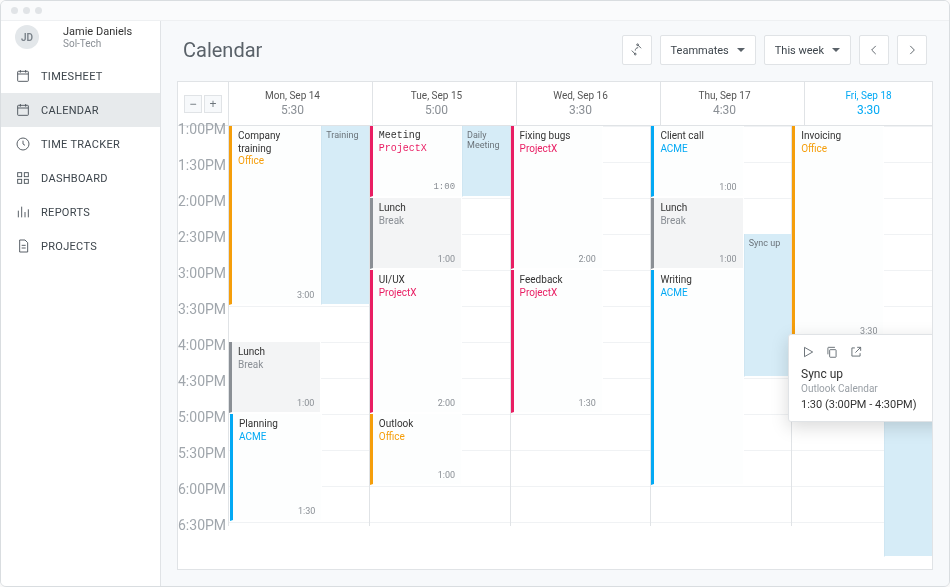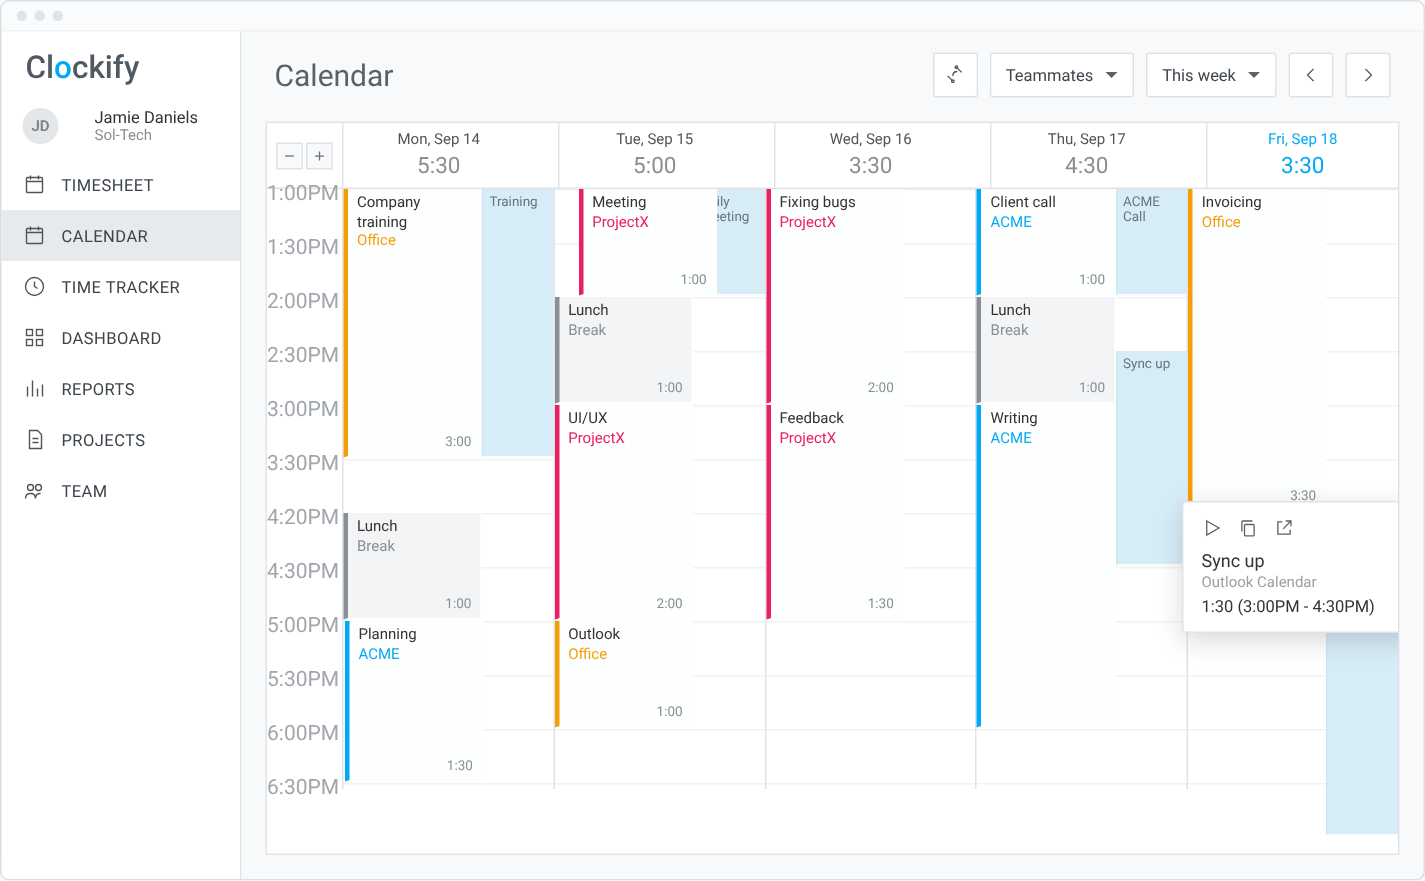"Clockify" div.logo { html: <div> <span>Cl</span><span>o</span><span>ckify</span> </div> -> none }
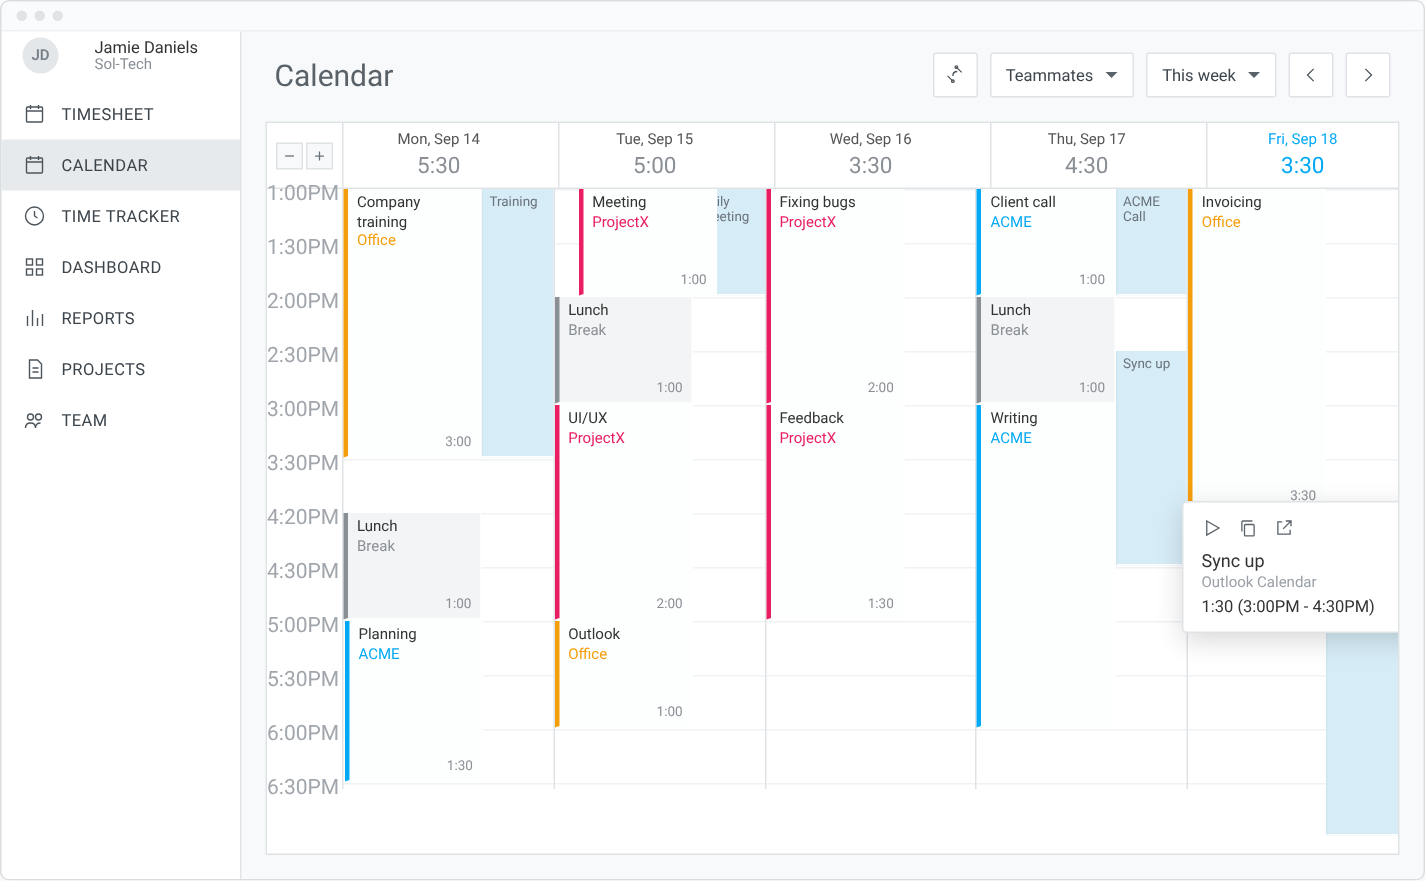"5:30" .day-head .h { font-size: 15px -> 12px }
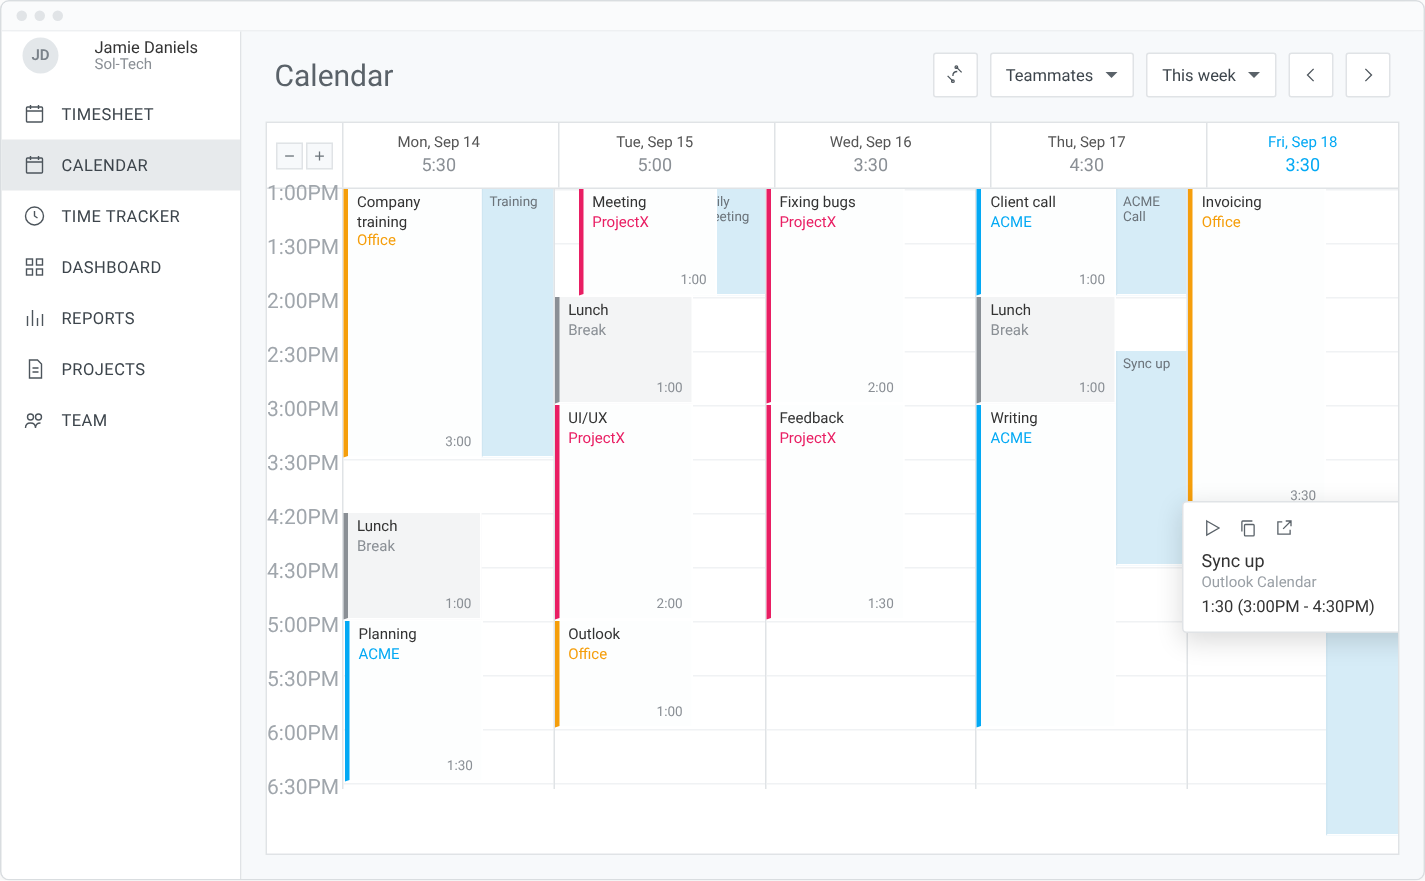"Meeting" div.event { font-family: none -> Liberation Mono, monospace; left: 16px -> 0px }
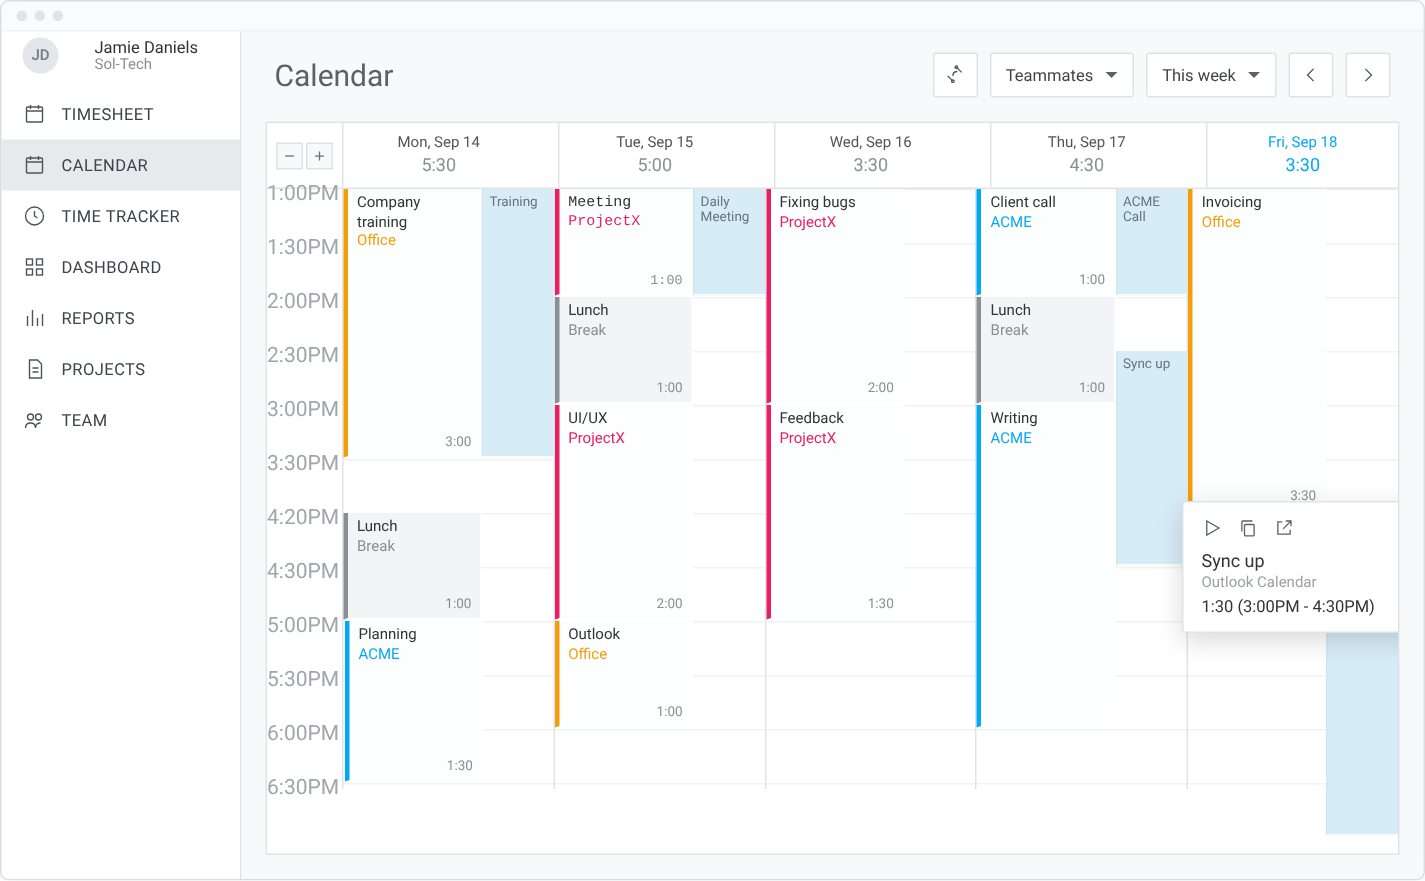"ACME Call" div.bg { html: <div>ACME Call</div> -> none }
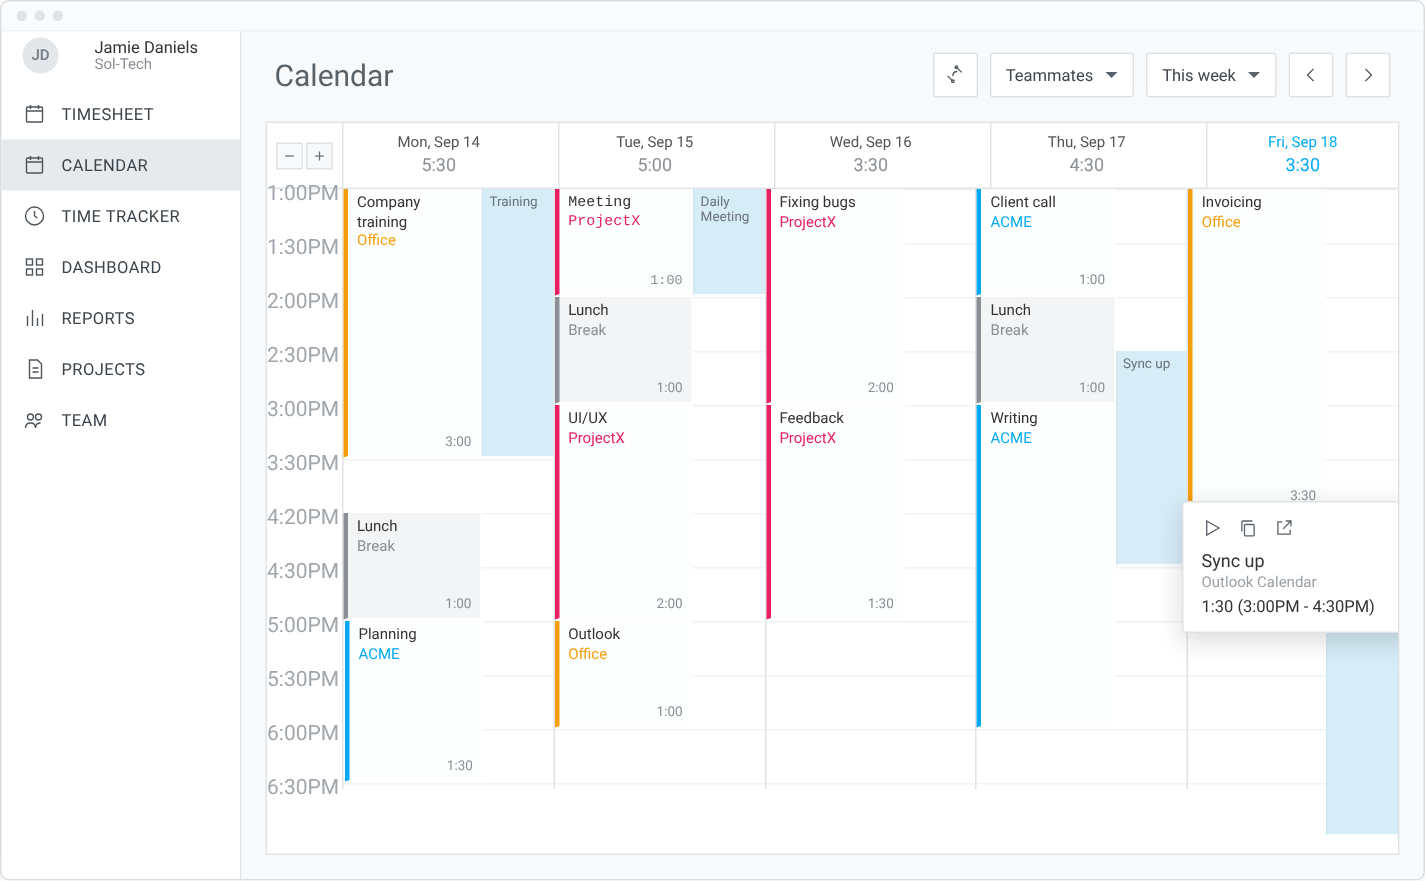"TEAM" div.nav-item { html: <div> <svg> <circle></circle> <circle></circle> <path></path> </svg> <span>TEAM</span> </div> -> none }
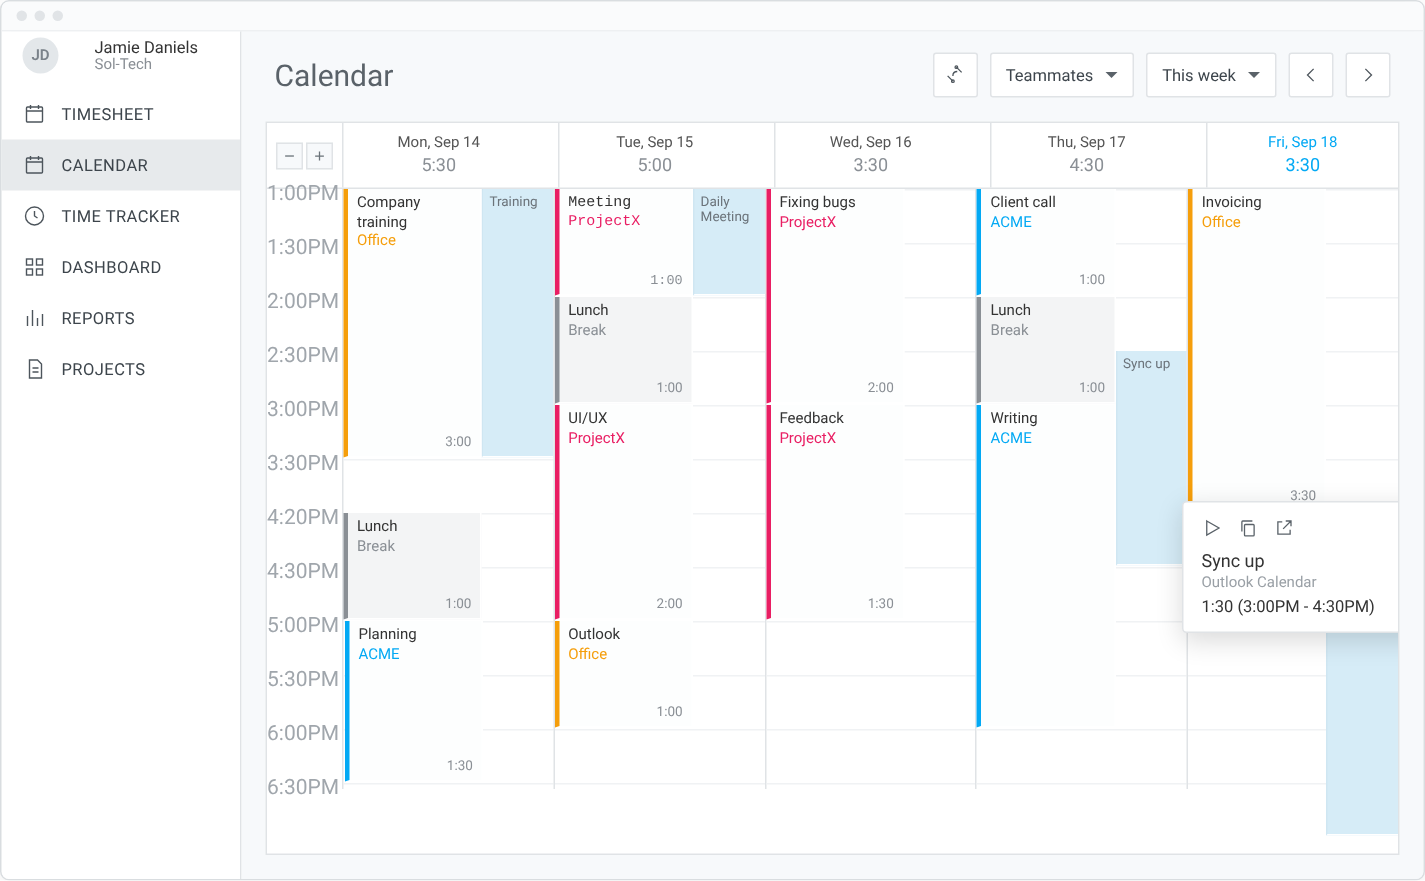"4:20PM" div.slot { text: 4:20PM -> 4:00PM }
